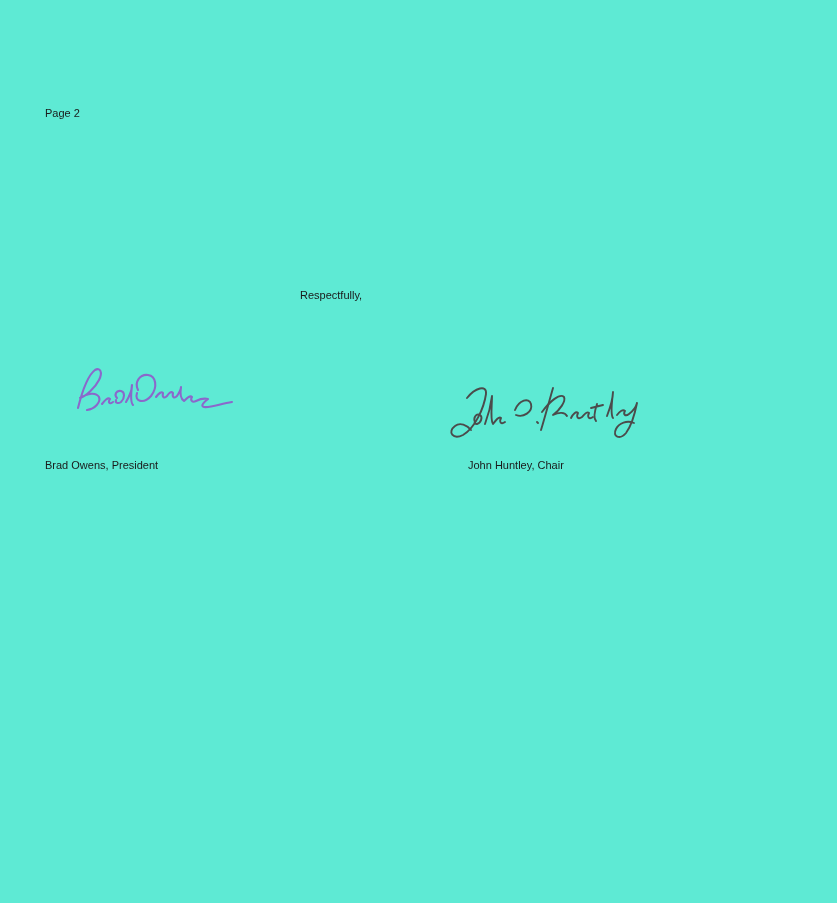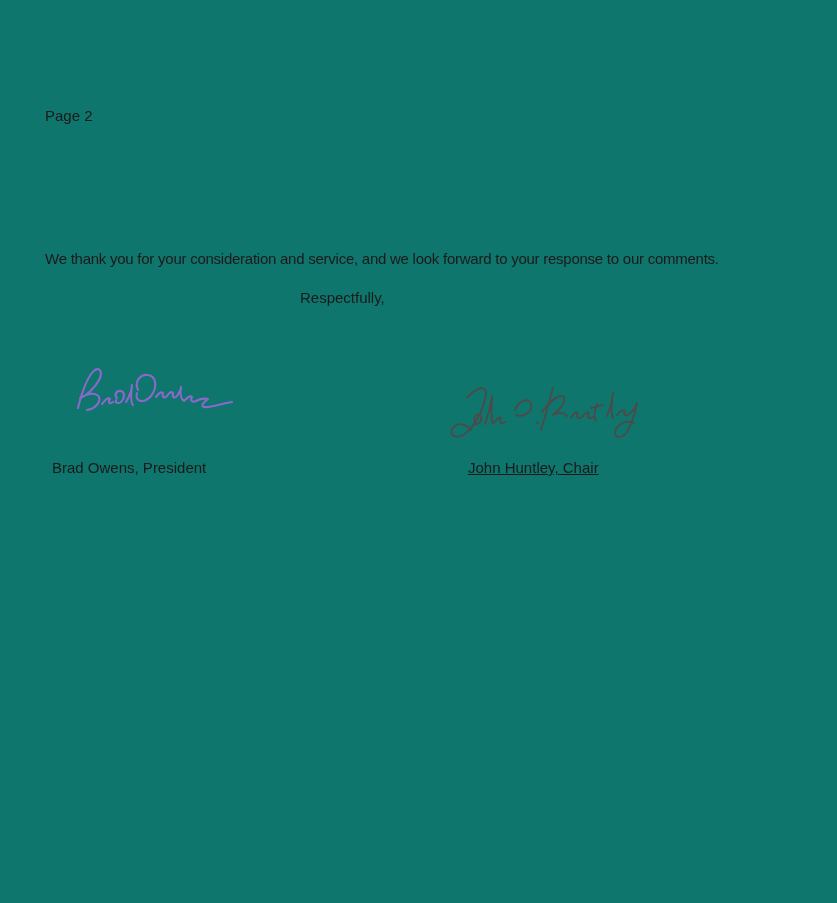"Page 2" .letter { background: #0f766e -> #5eead4; font-size: 15px -> 11px }
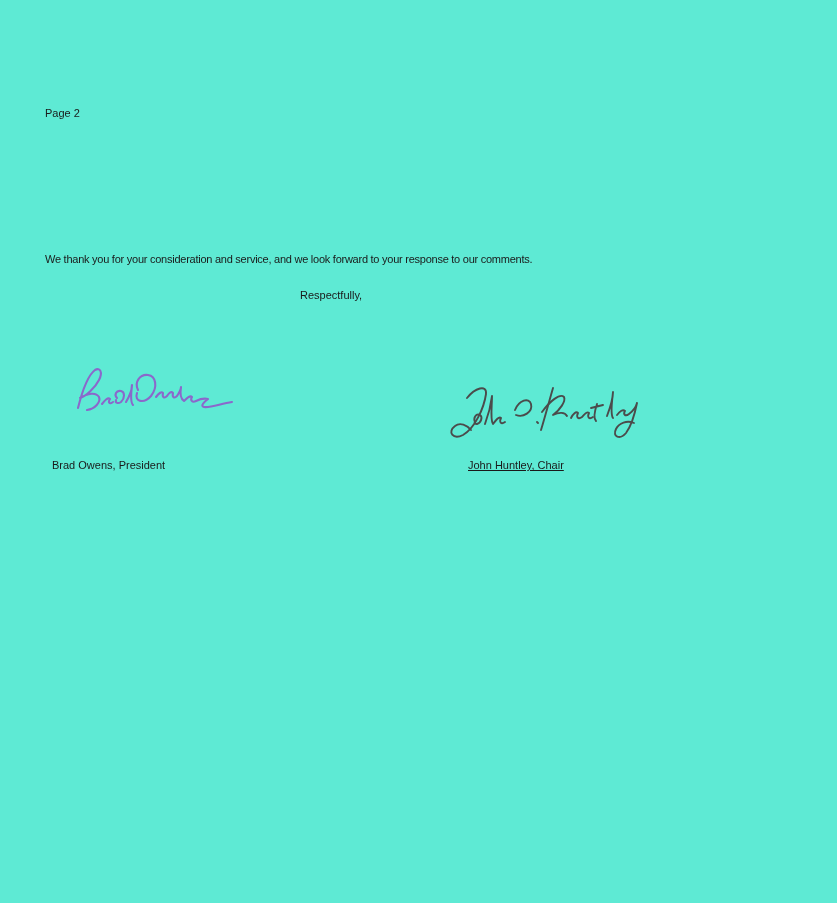"We thank you for your" div.abs { html: <div>We thank you for your consideration and service, and we look forward to your response to our comments.</div> -> none }
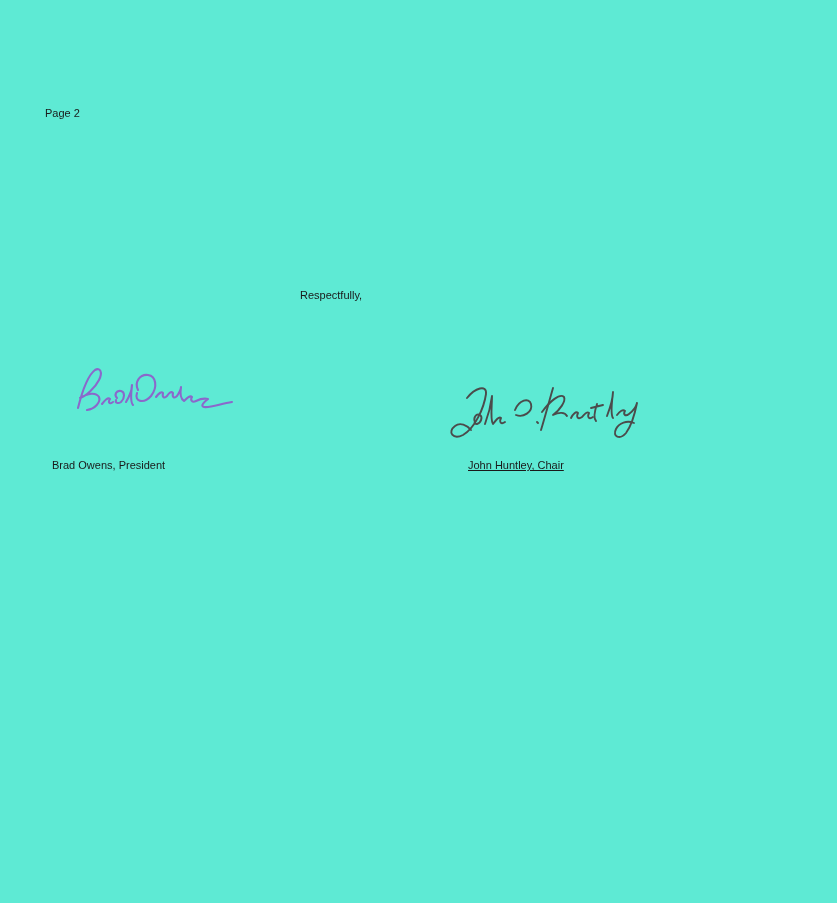"Brad Owens, President" .name-brad { margin-left: 7px -> none }
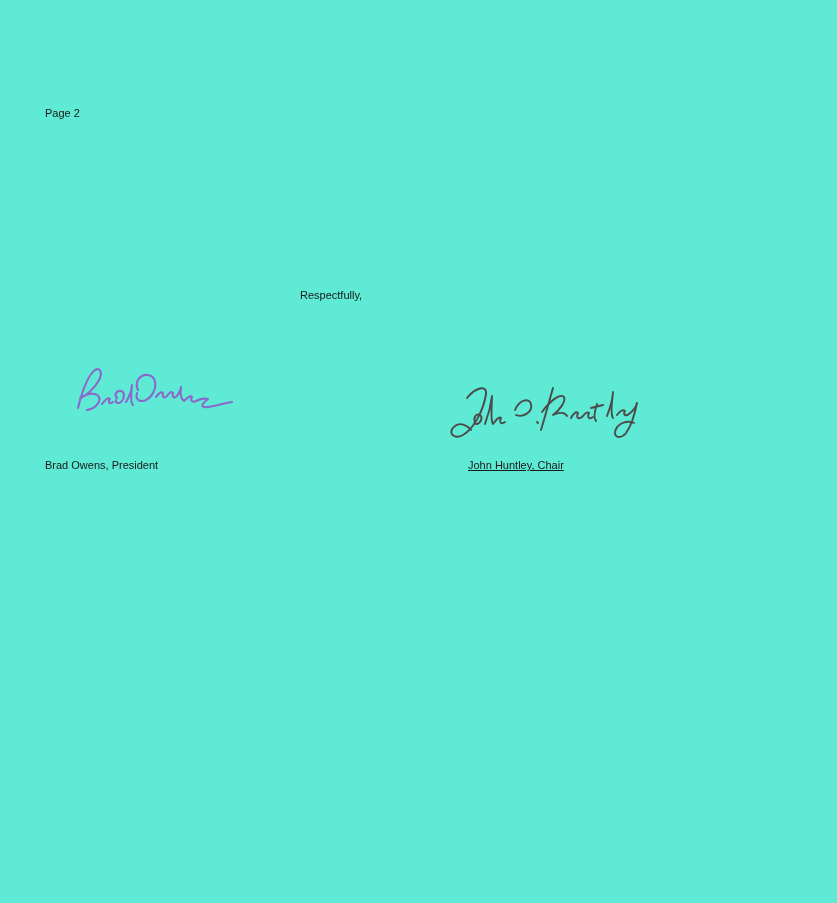"John Huntley, Chair" .name-john { text-decoration: underline -> none }
